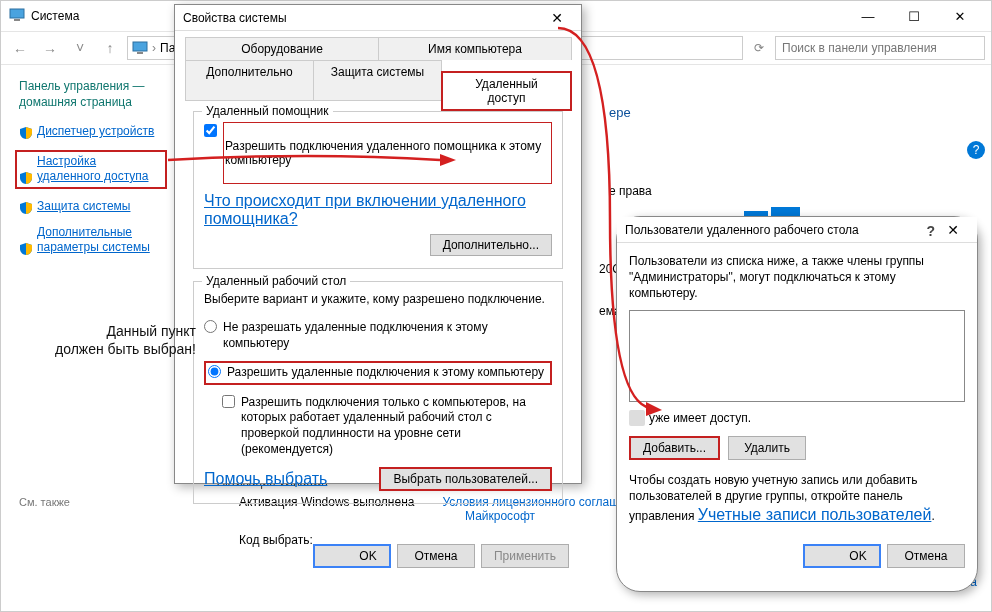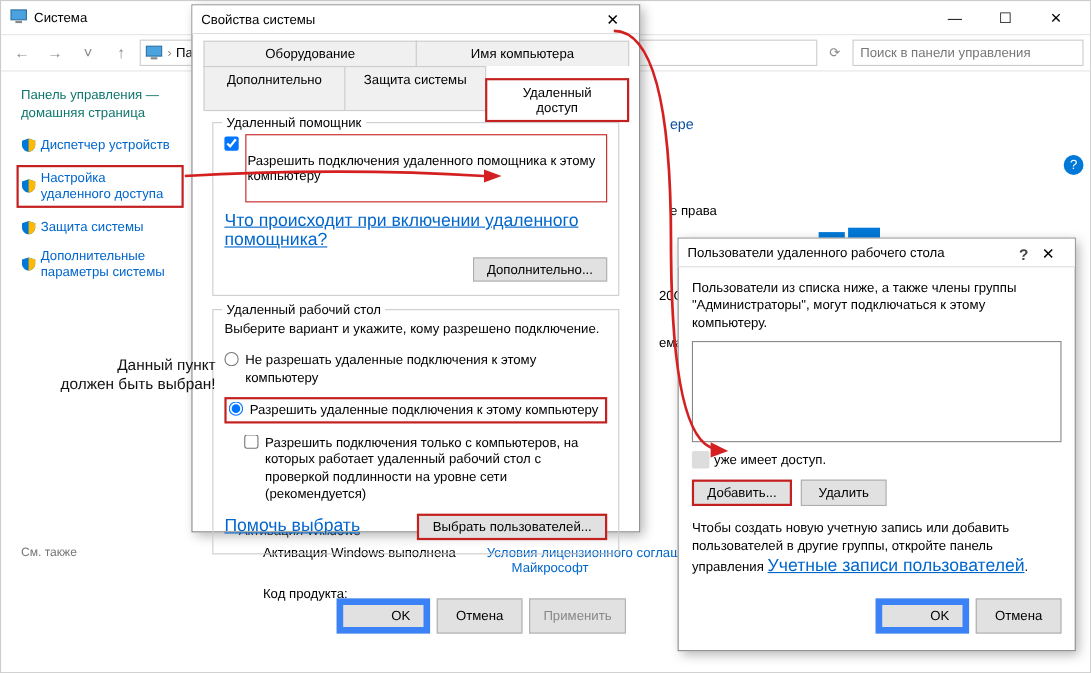"Диспетчер устройств" .sidebar .sb-item { align-items: center -> flex-end; text-decoration: none -> underline }
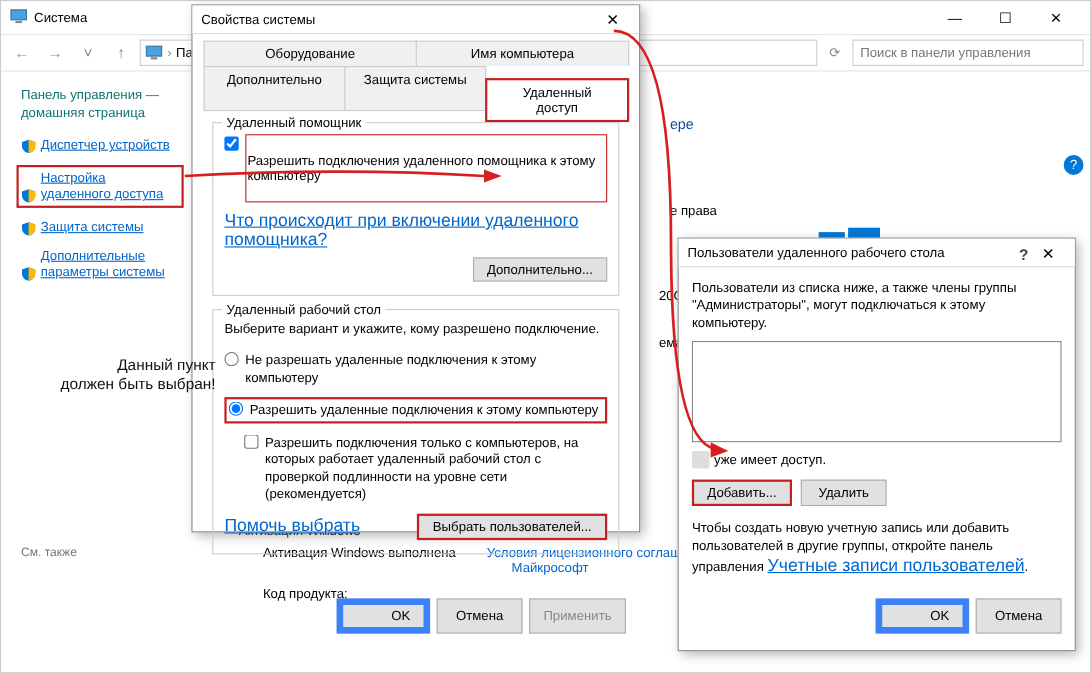"Пользователи удаленного рабочего стола" .dlg-users { border-radius: none -> 24px }
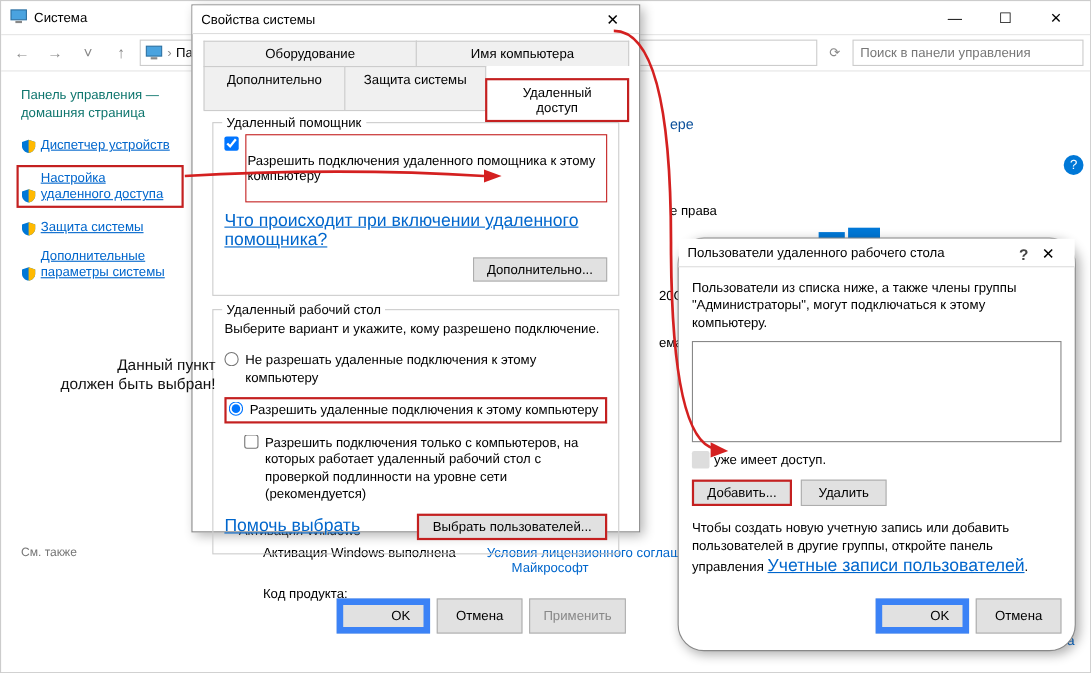"Код продукта:" div { text: продукта -> выбрать }
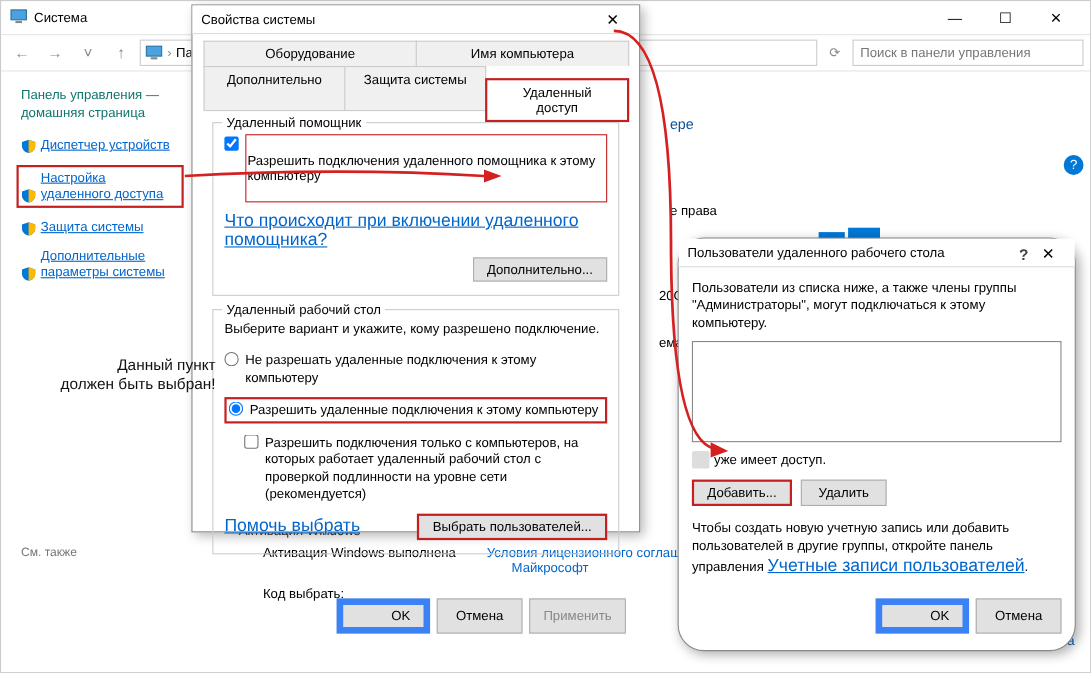"OK" .btn.default { border: 6px solid #3b82f6 -> 2px solid #3b82f6 }
